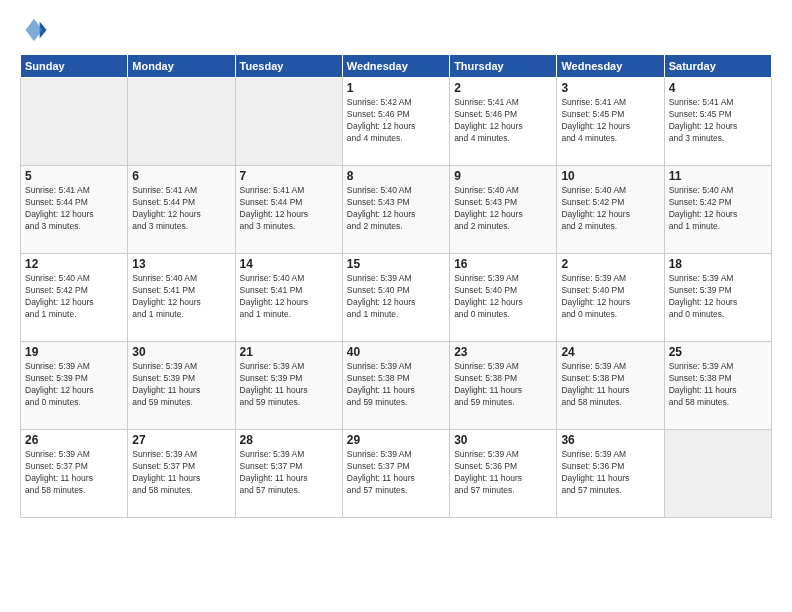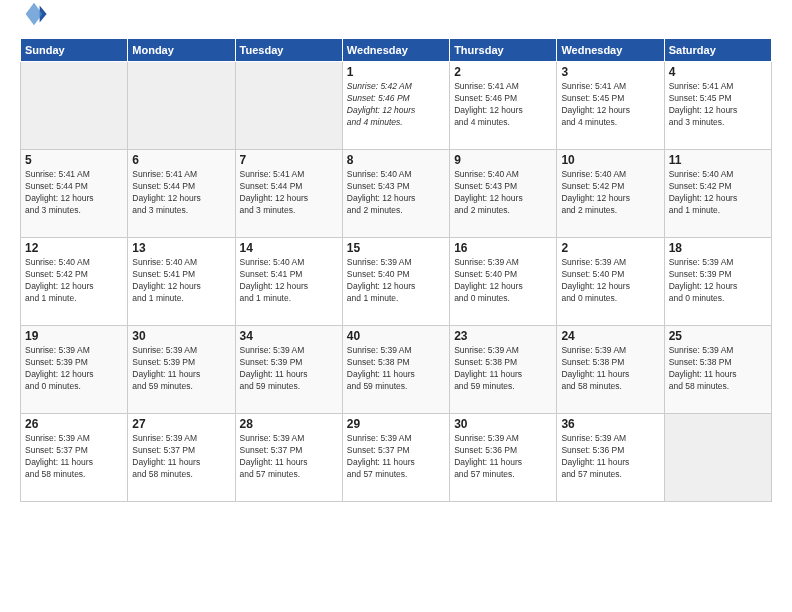"Sunday" .page { padding: 0 20px -> 16px 20px }
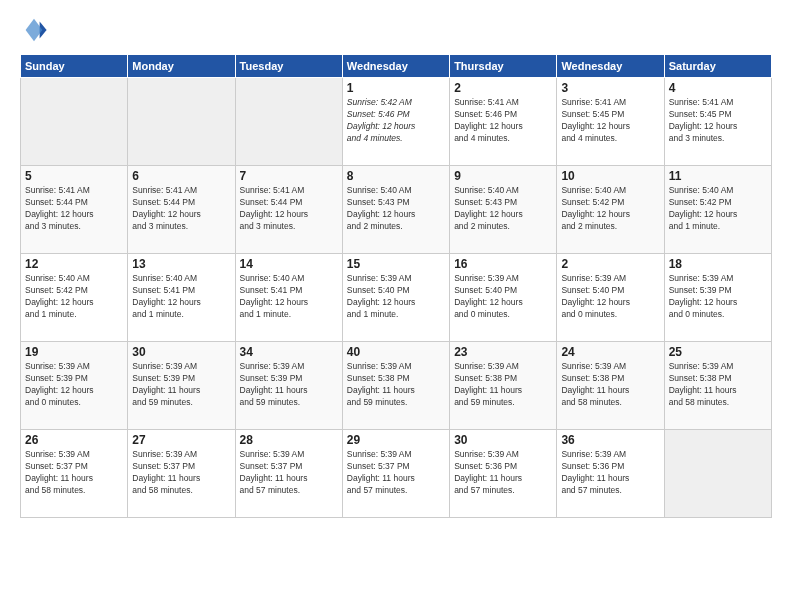"Sunrise: 5:42 AM" div.cell-text { font-style: italic -> none }
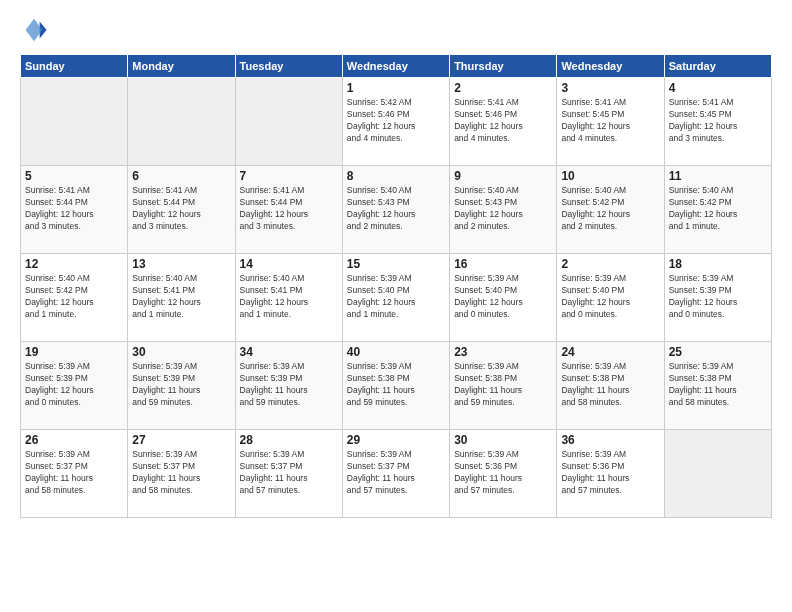"34" span.day-number { text: 34 -> 21 }
